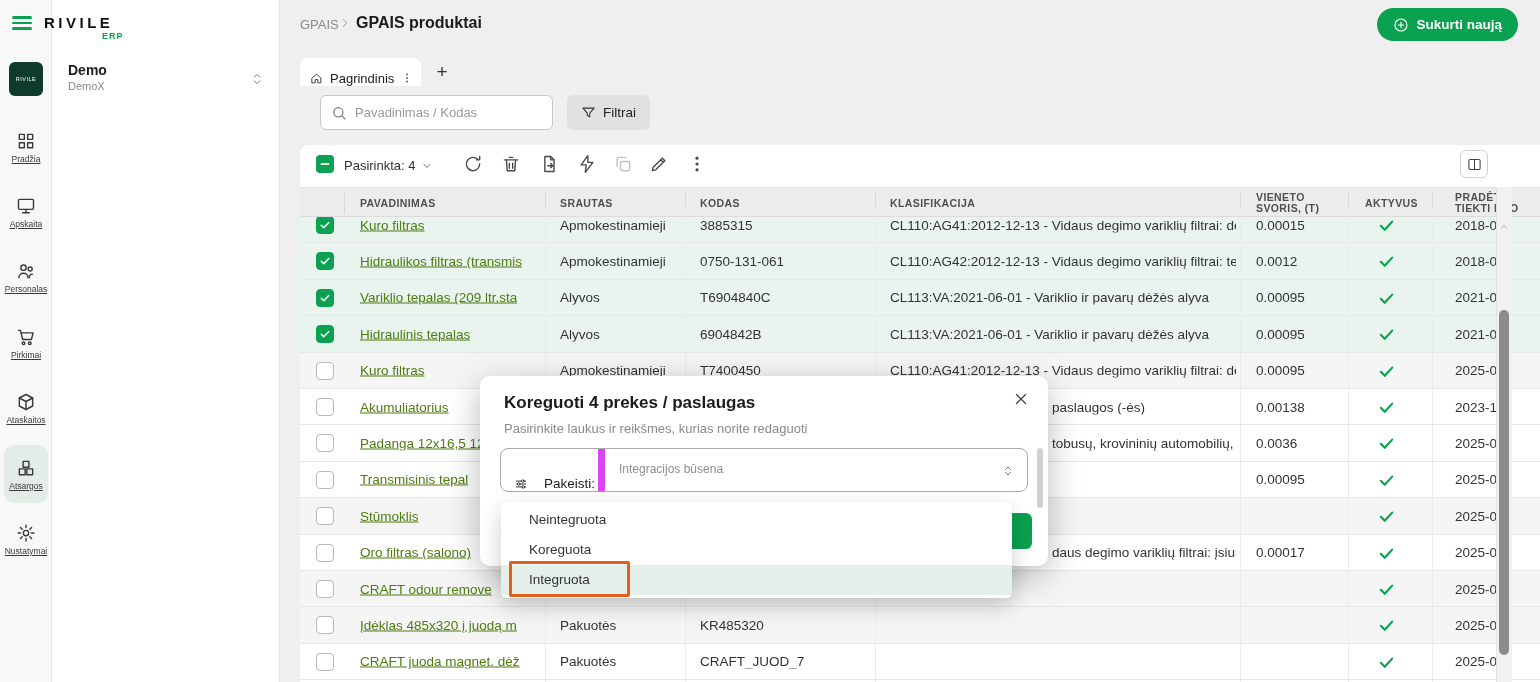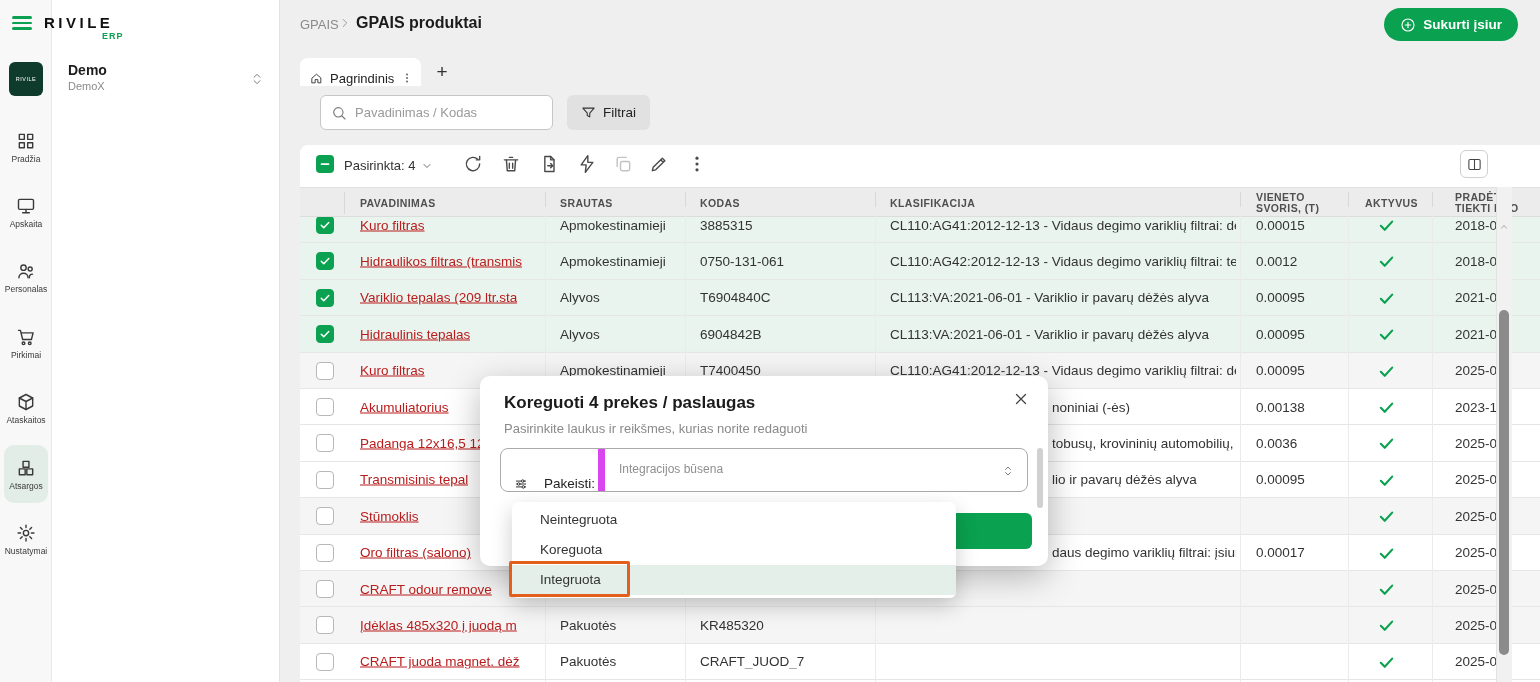"Sukurti įsiur" span { text: įsiur -> naują }
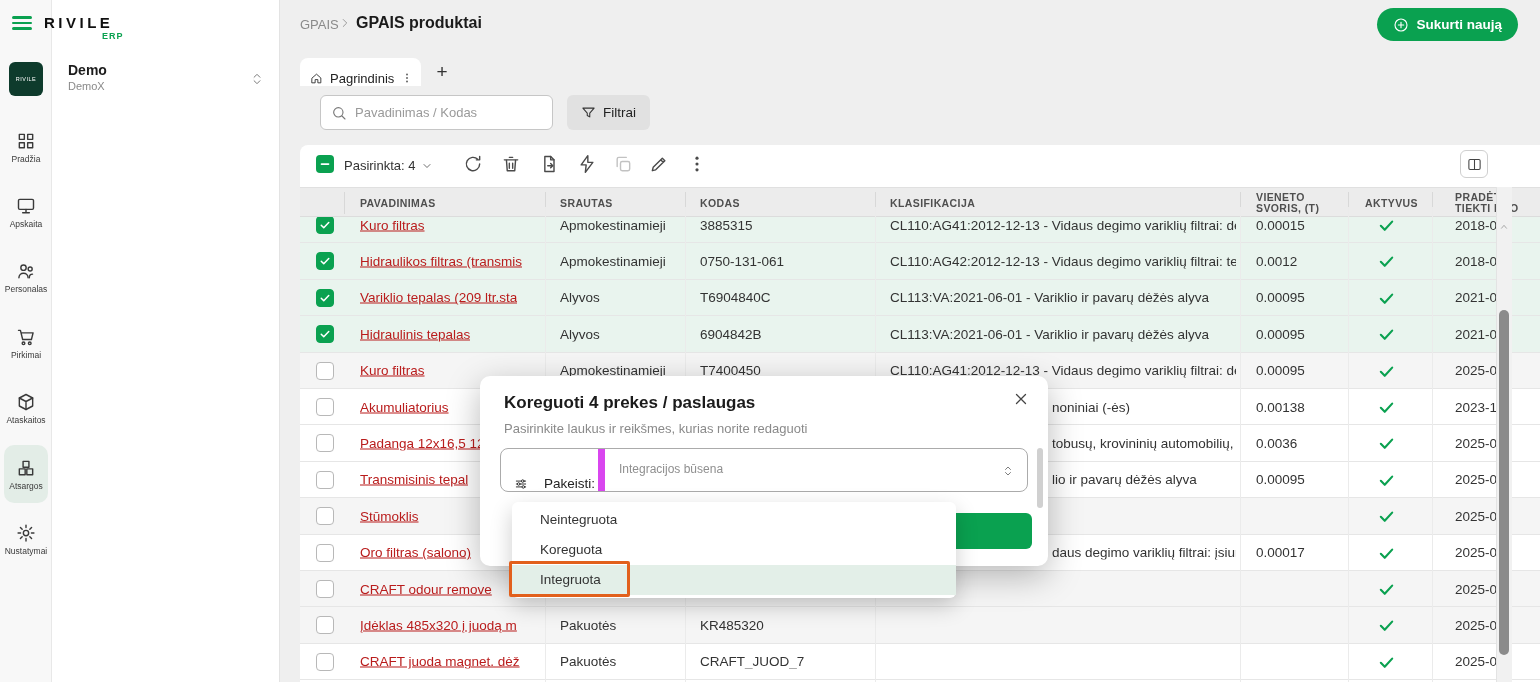"Pradžia" .rail-item .rl { text-decoration: none -> underline }
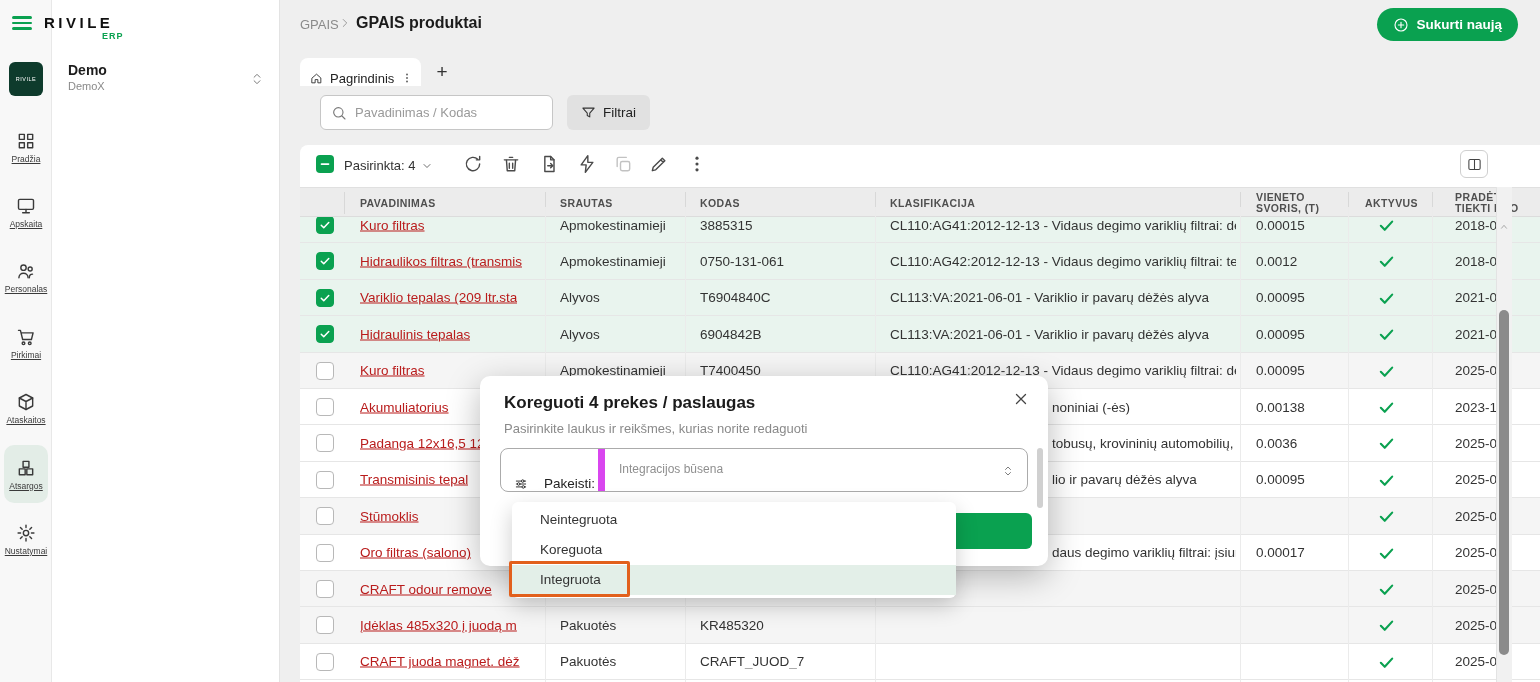"Kuro filtras" .c-name a { color: #b91c1c -> #4d7c0f }
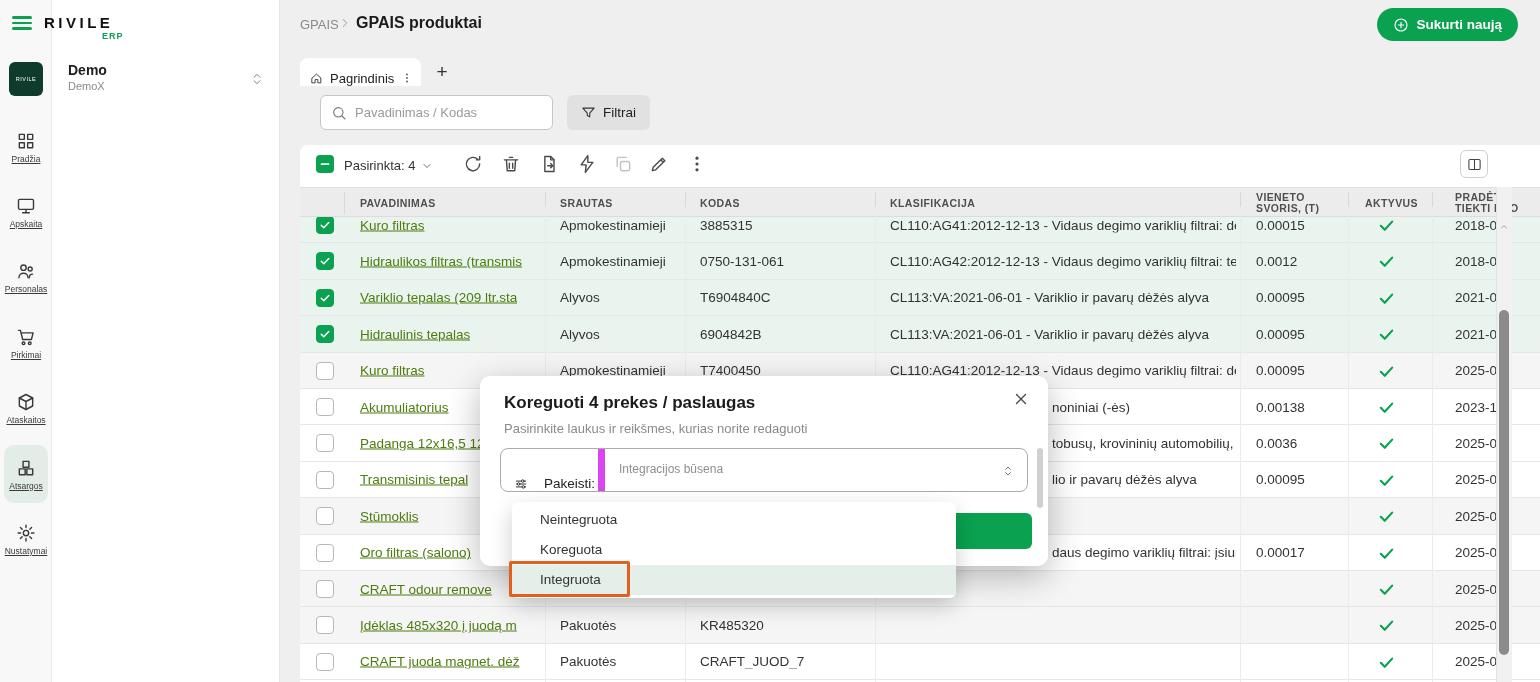"noniniai (-ės)" div.cell { text: noniniai -> paslaugos }
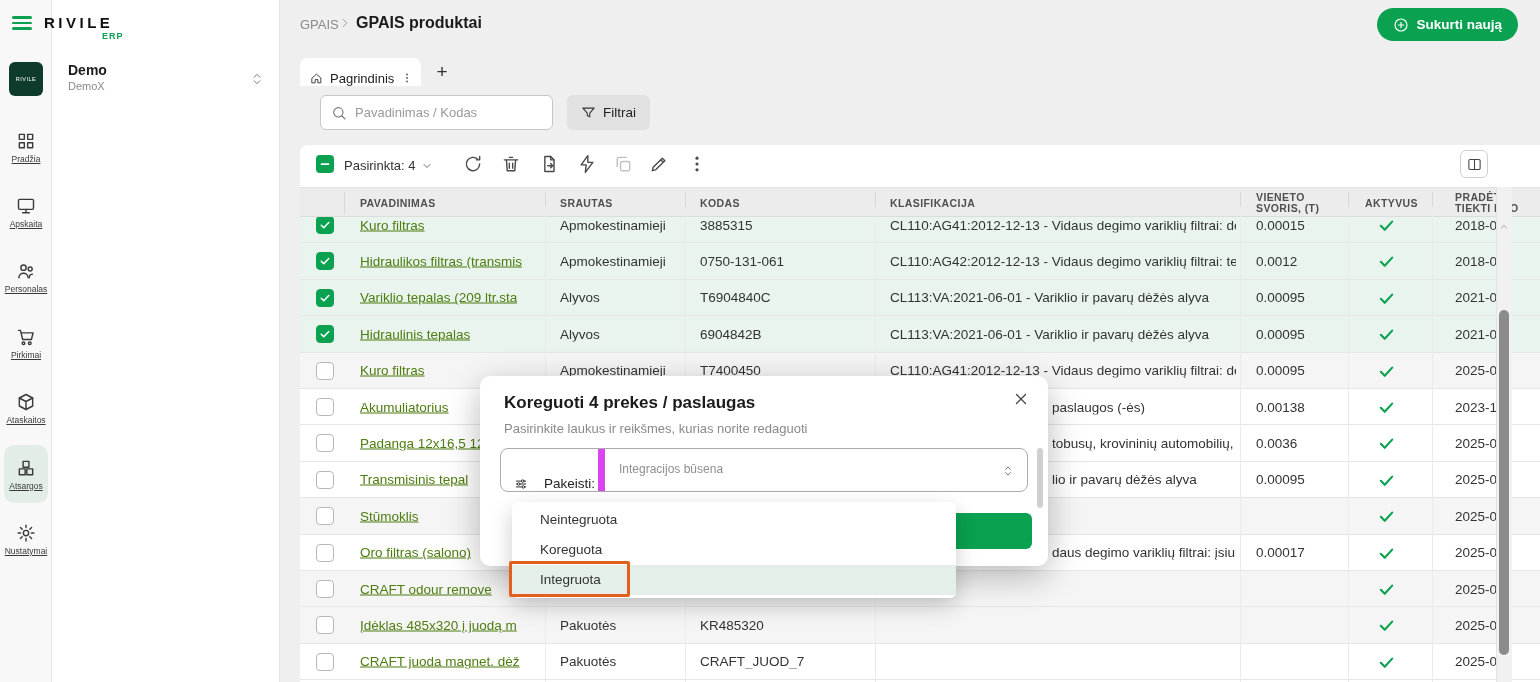"lio ir pavarų dėžės alyva" div.cell { html: <div>lio ir pavarų dėžės alyva</div> -> none }
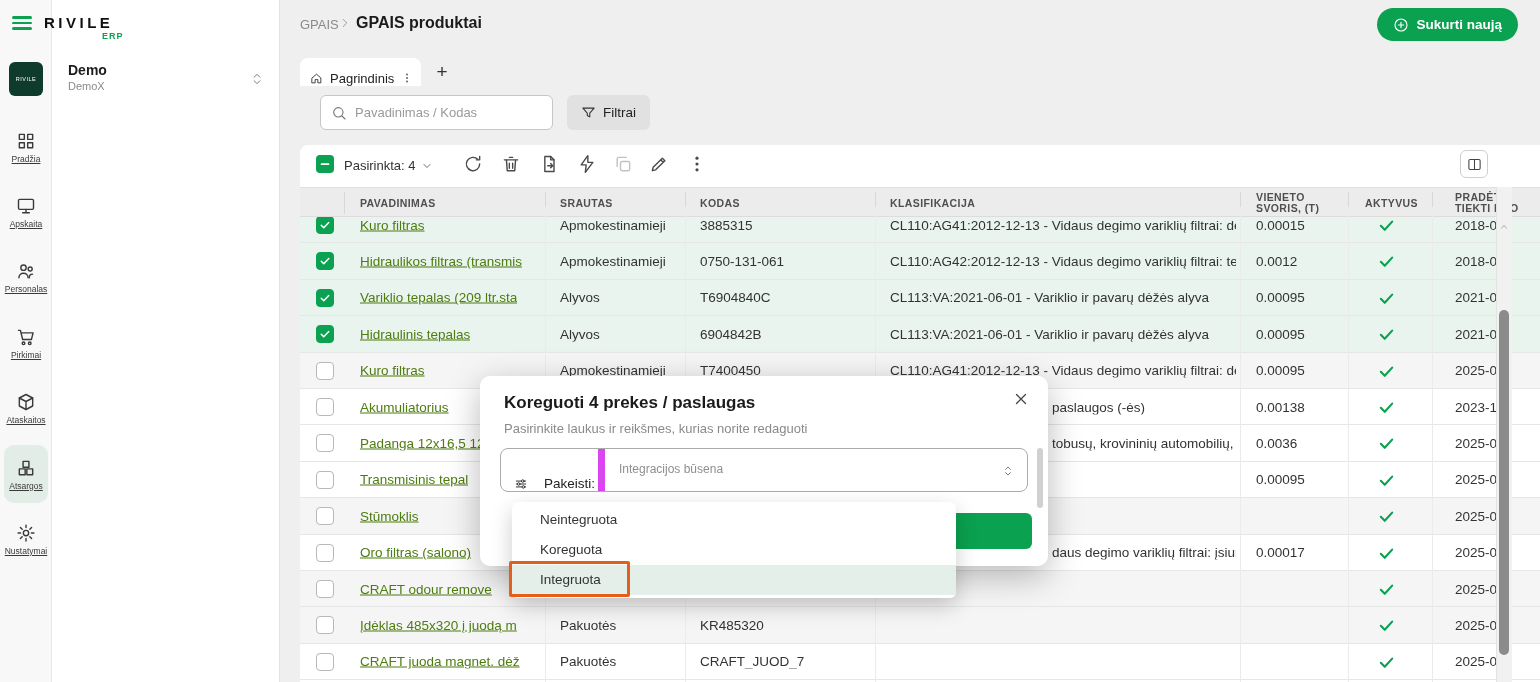"Neintegruota" .dropdown { left: 512px -> 501px; width: 444px -> 511px }
